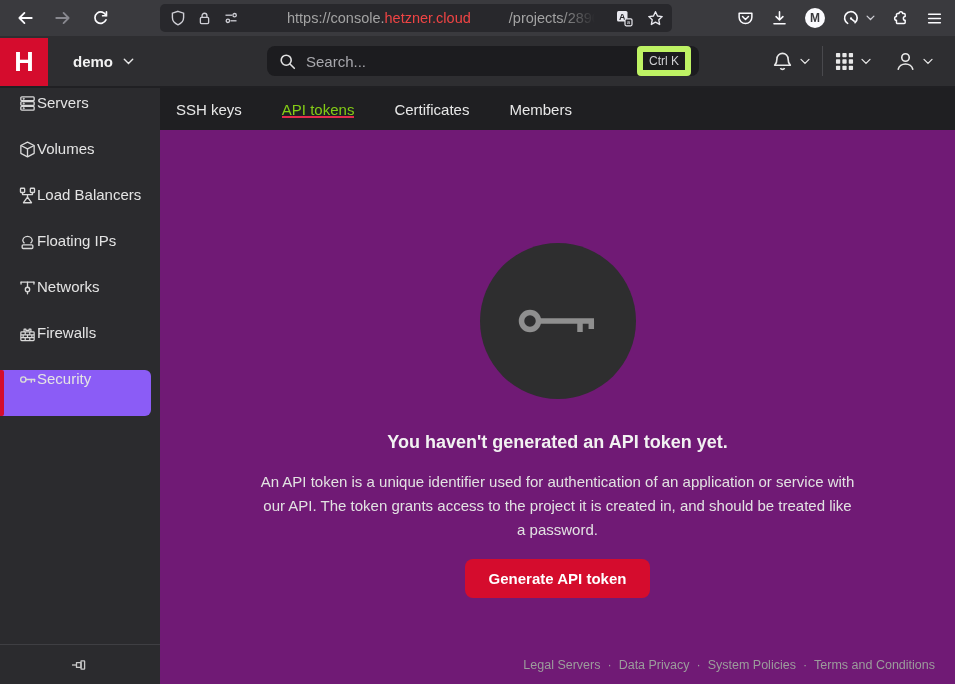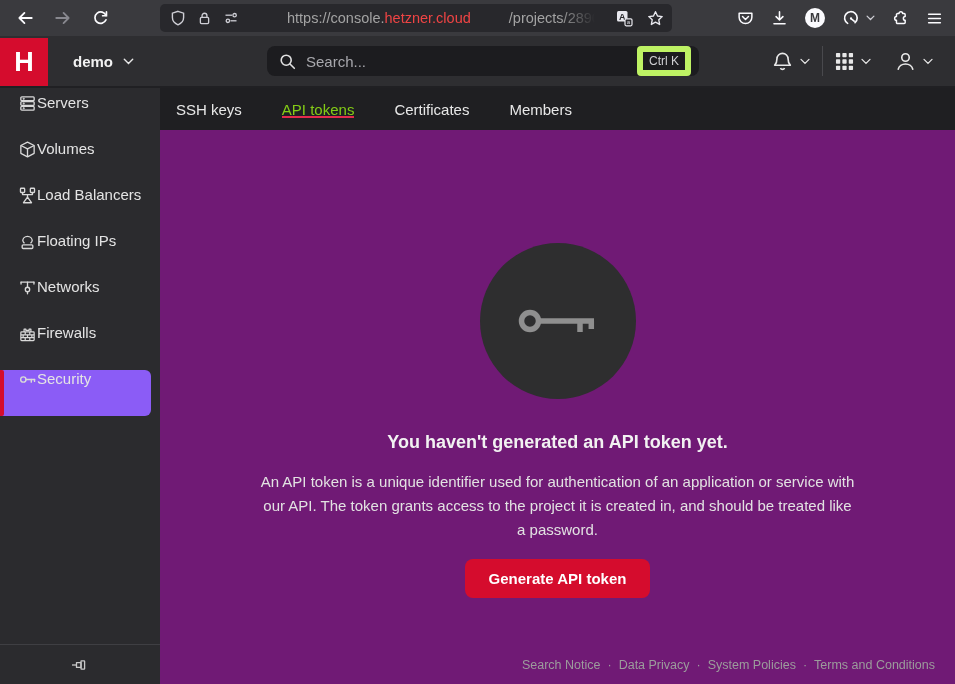"Search Notice" a { text: Search Notice -> Legal Servers }
